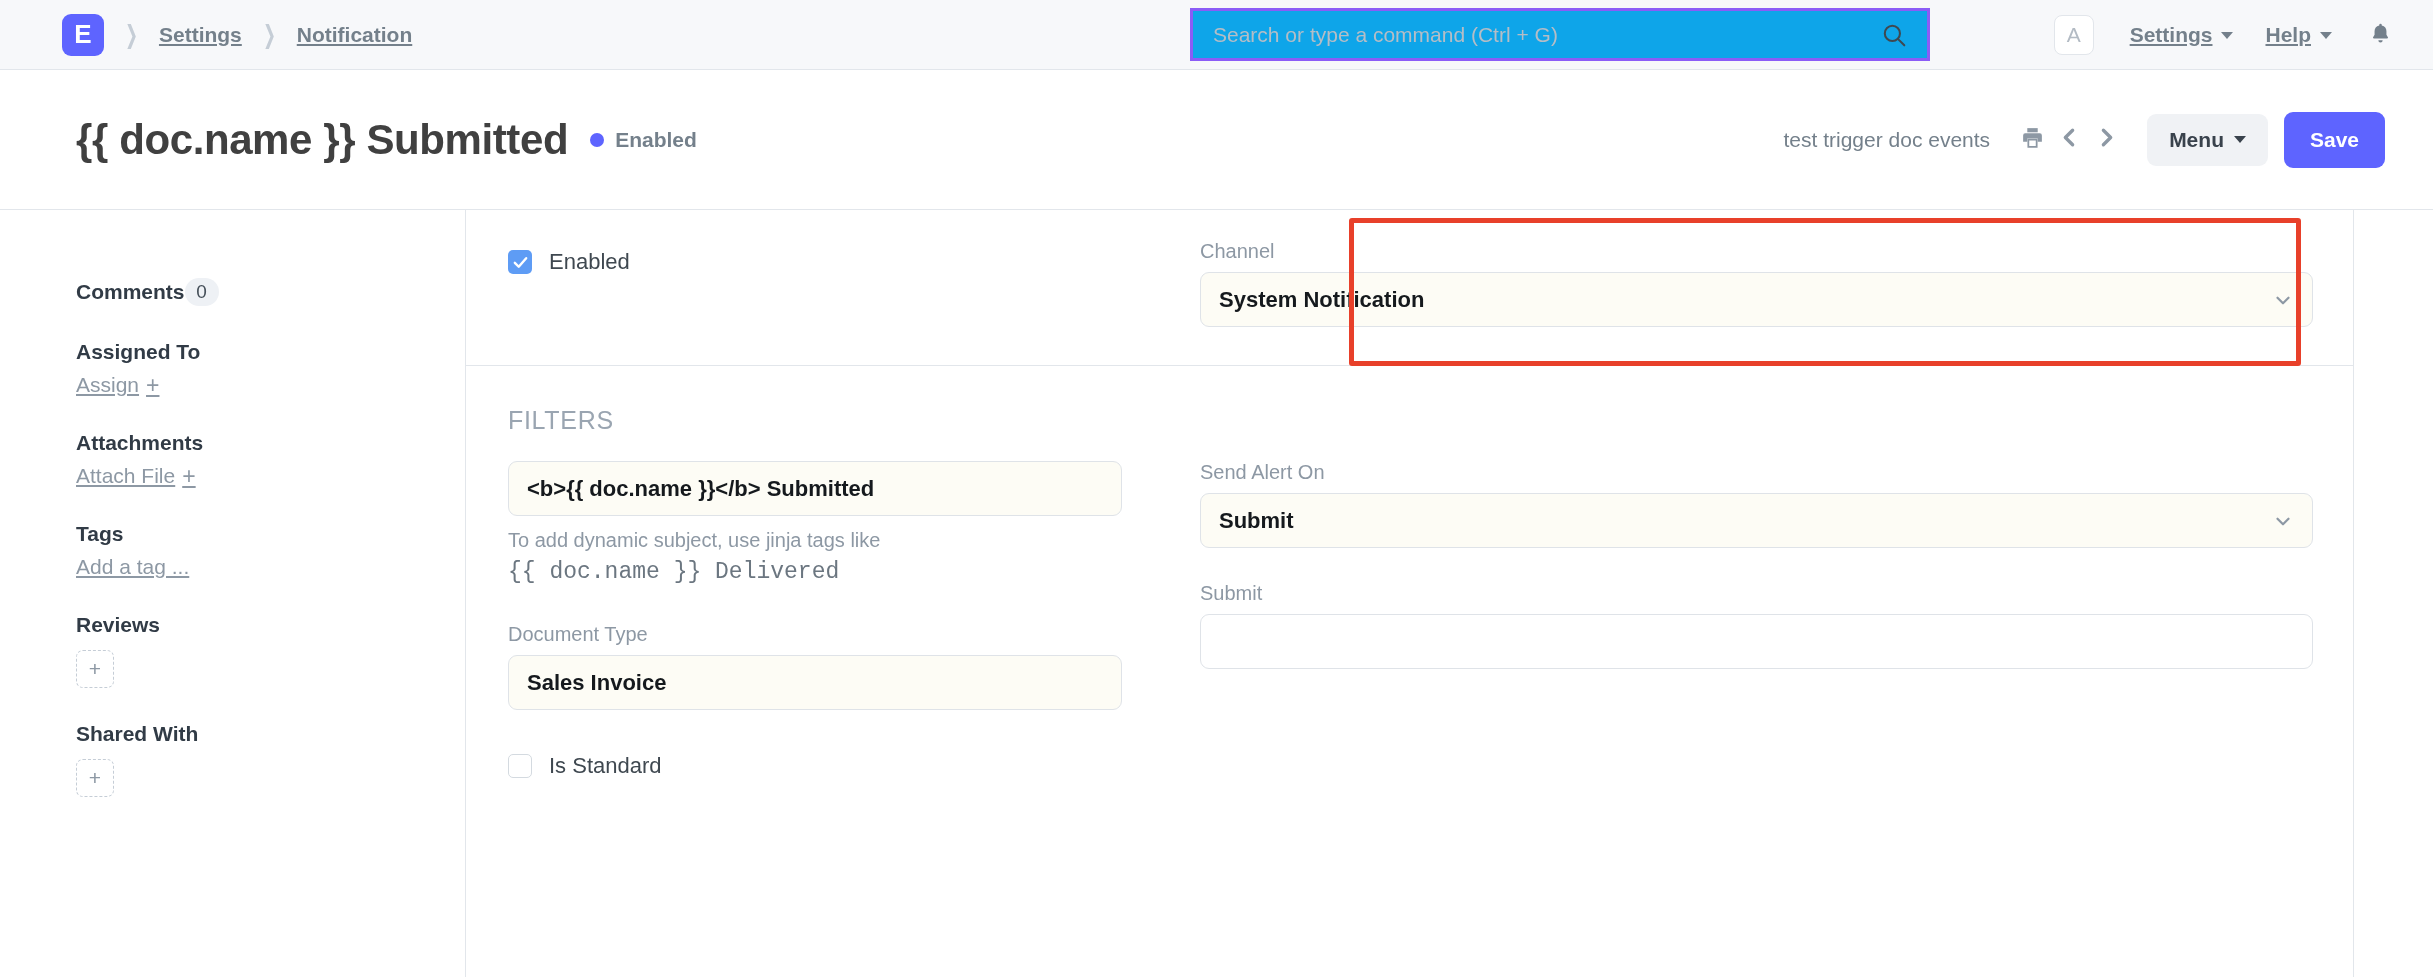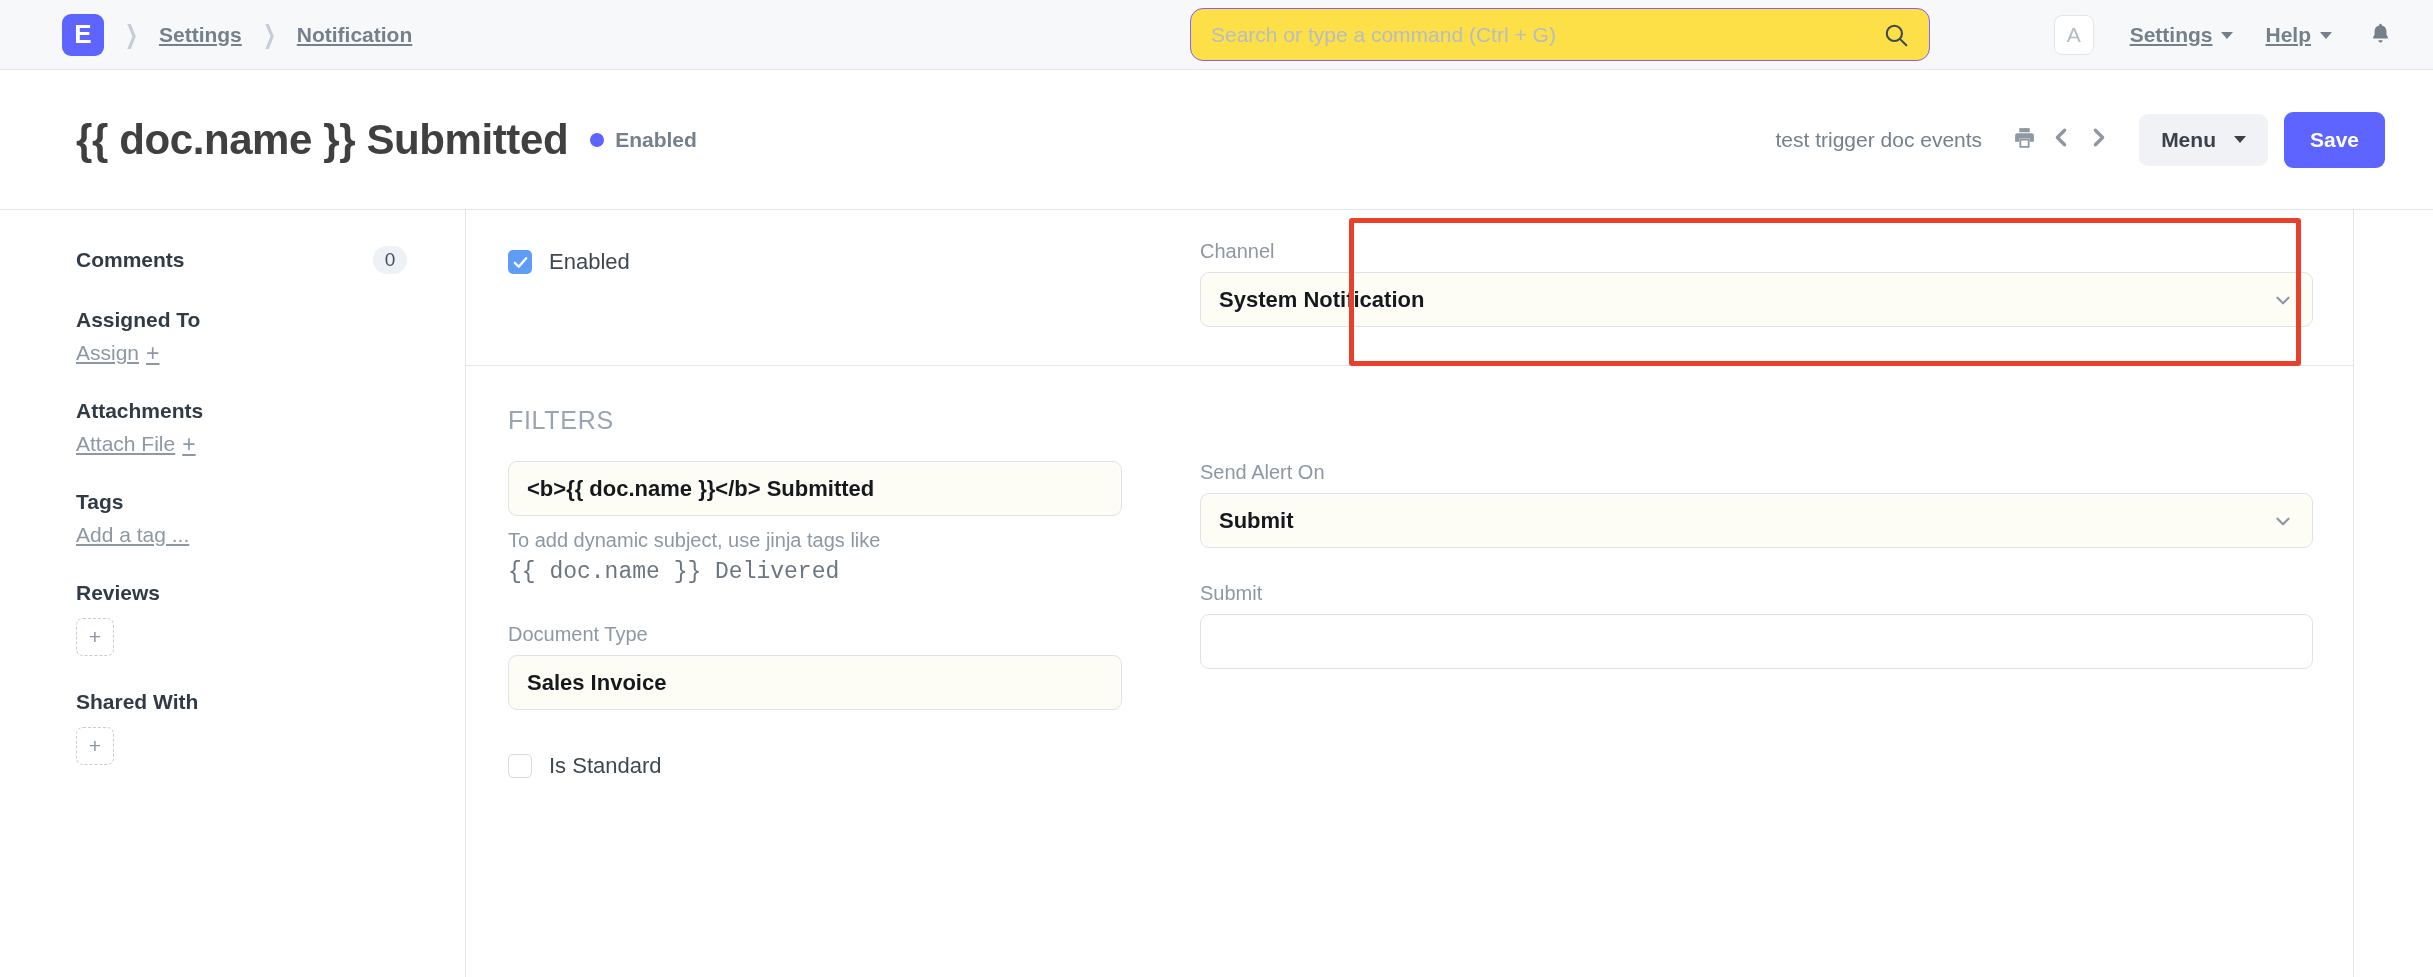"Search or type a command" .search-box { background: #fde047 -> #0ea5e9; border: 1px solid #8b5cf6 -> 3px solid #8b5cf6; border-radius: 13px -> 0 }
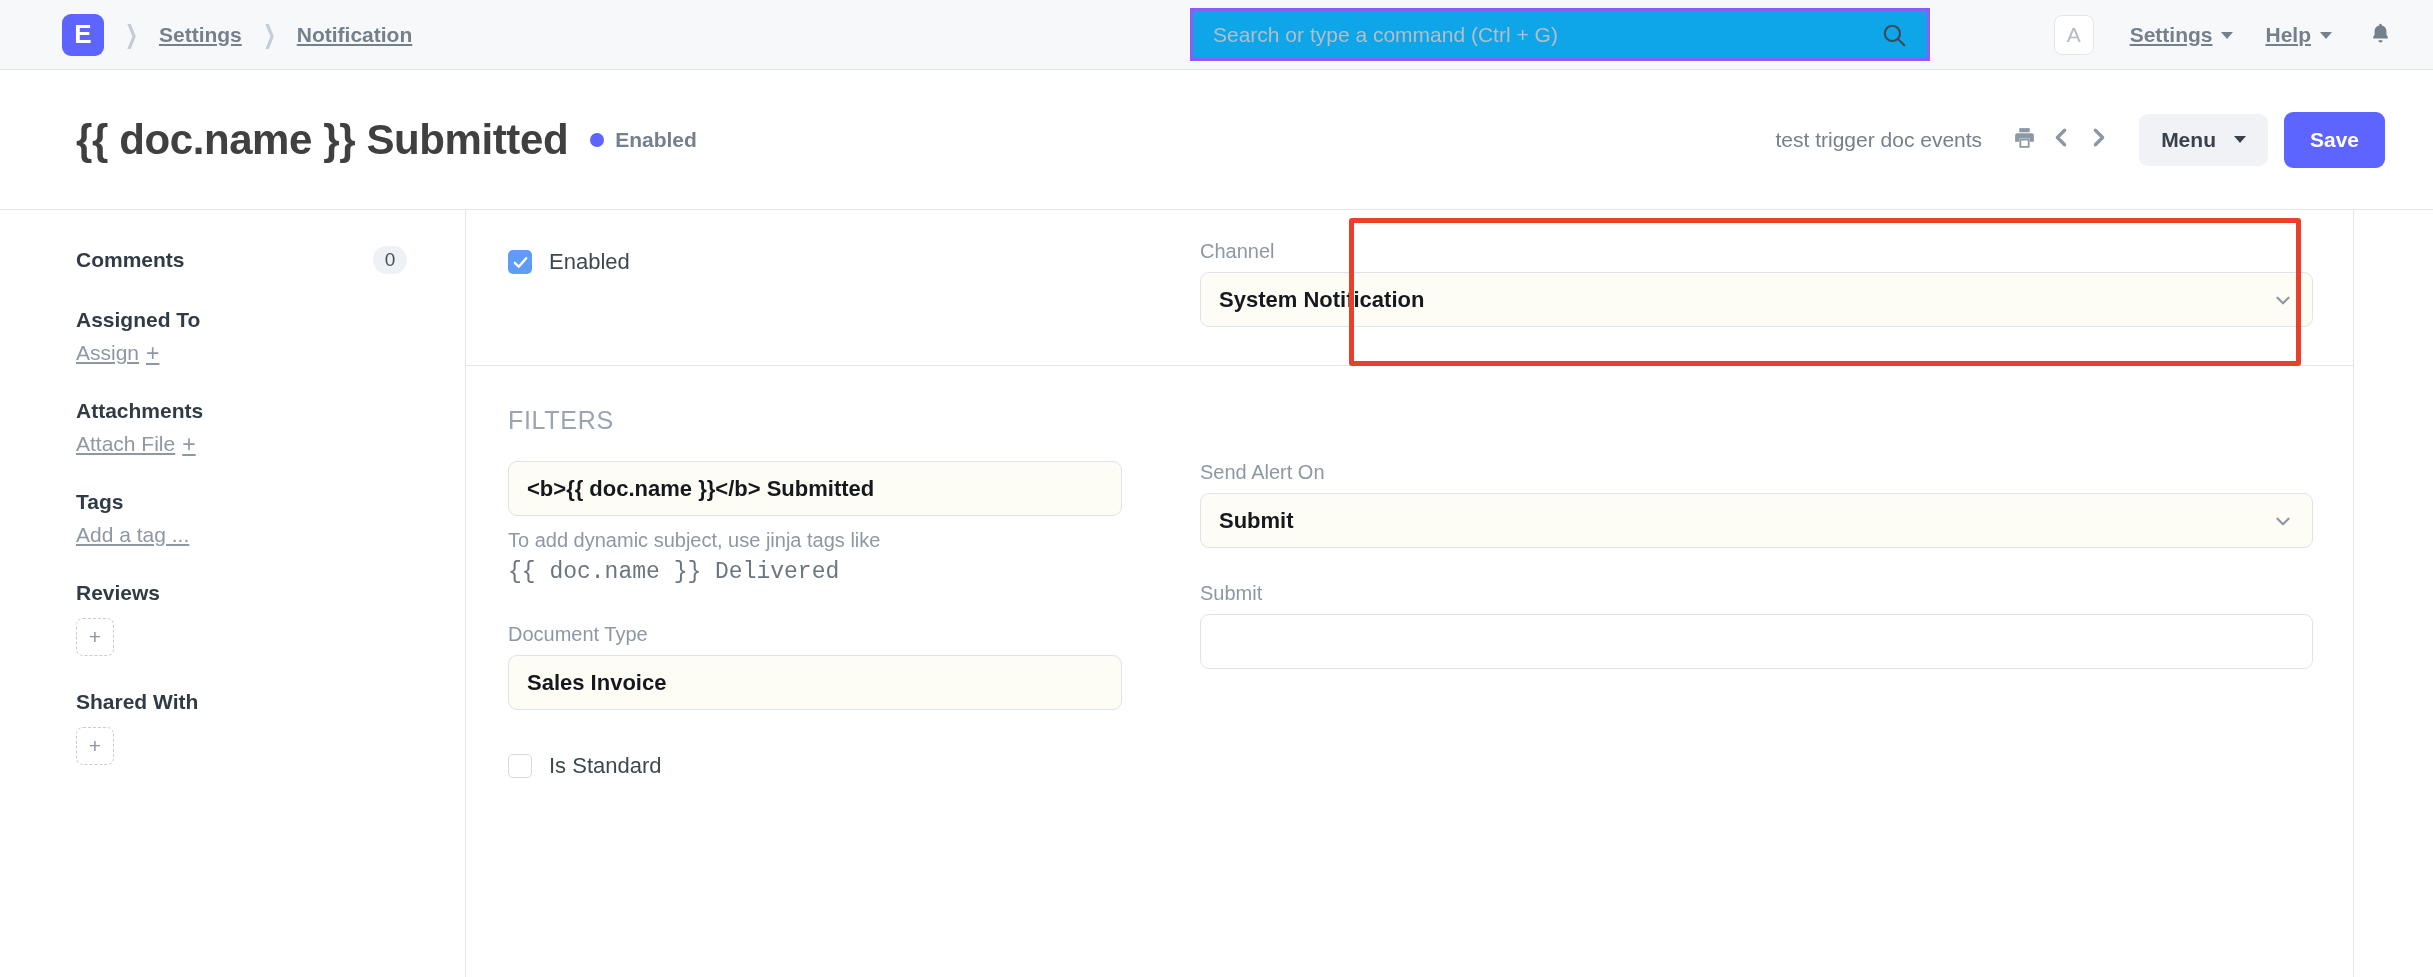"Menu" .btn-menu { gap: 18px -> 10px }
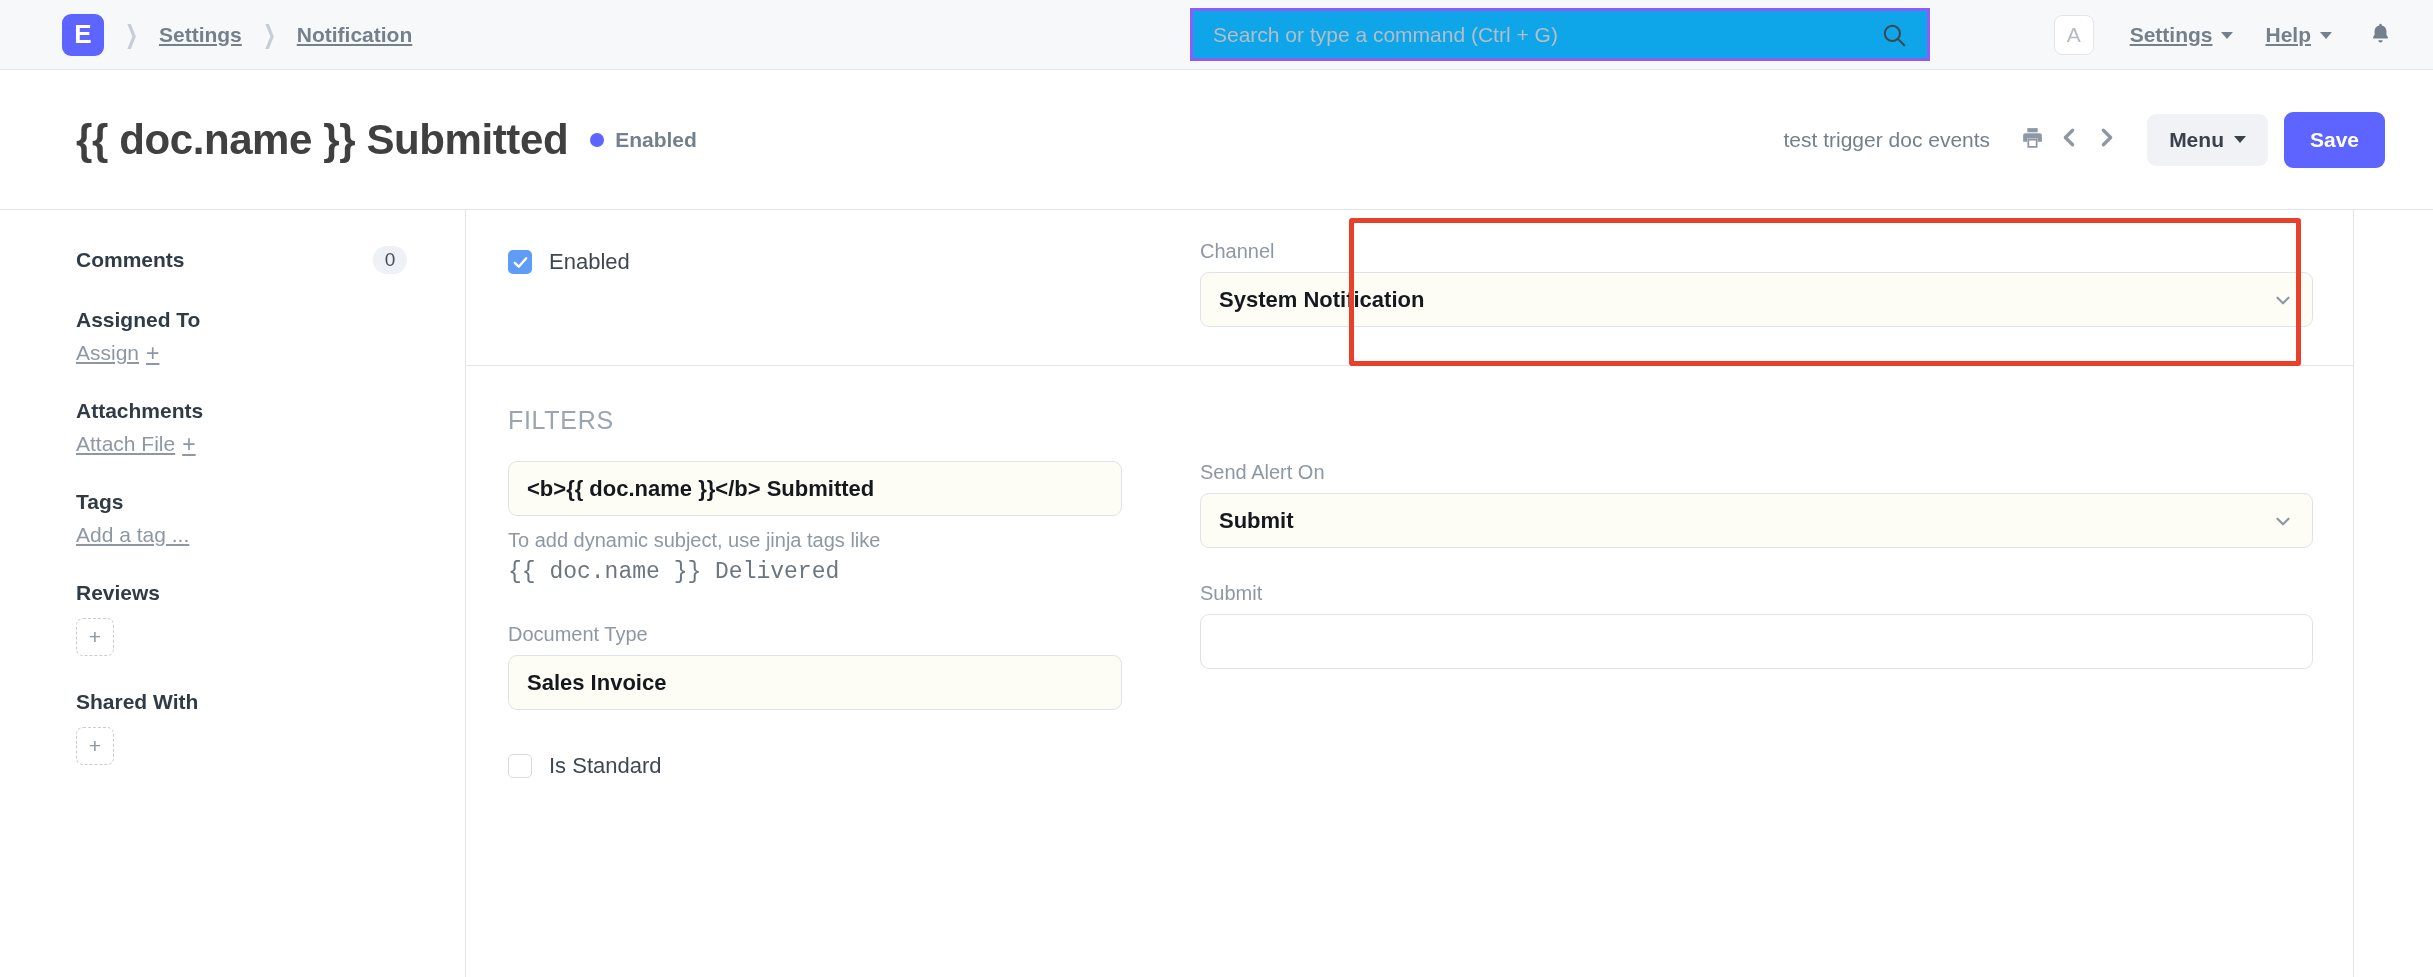"Comments" .side-row { justify-content: space-between -> none; margin-top: none -> 32px }
